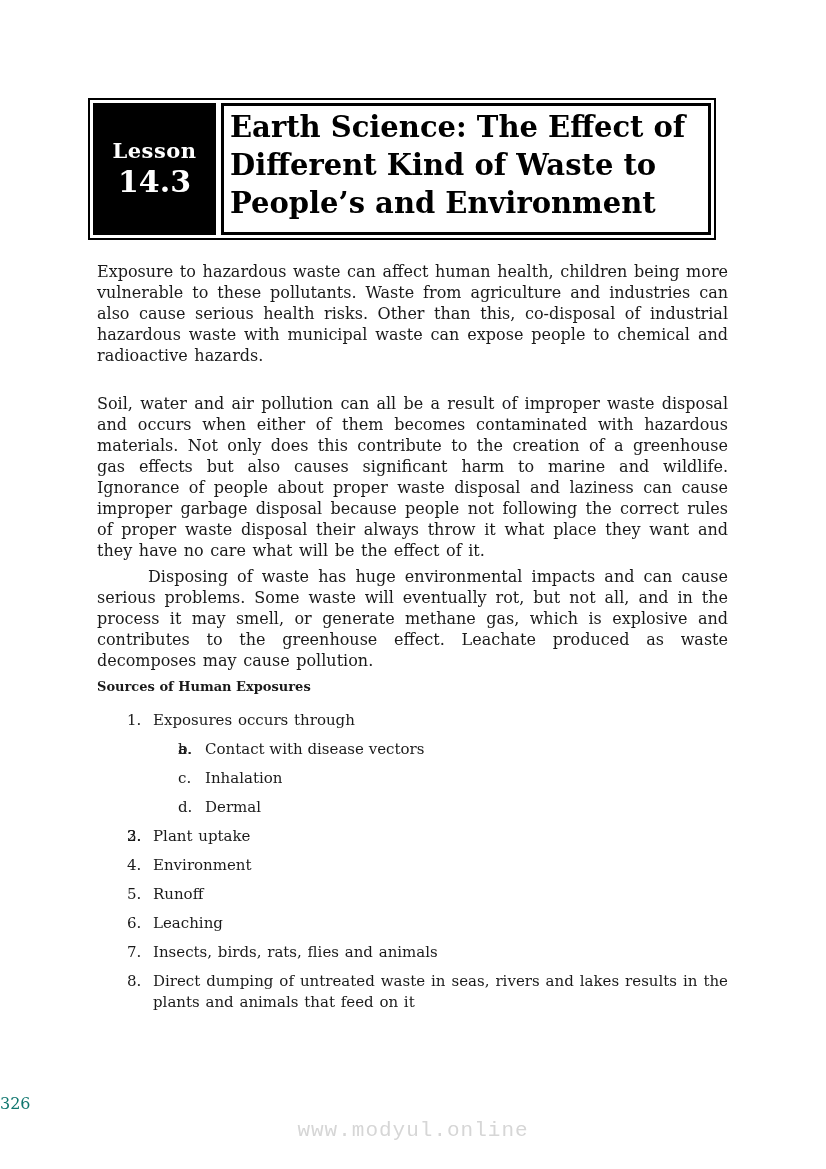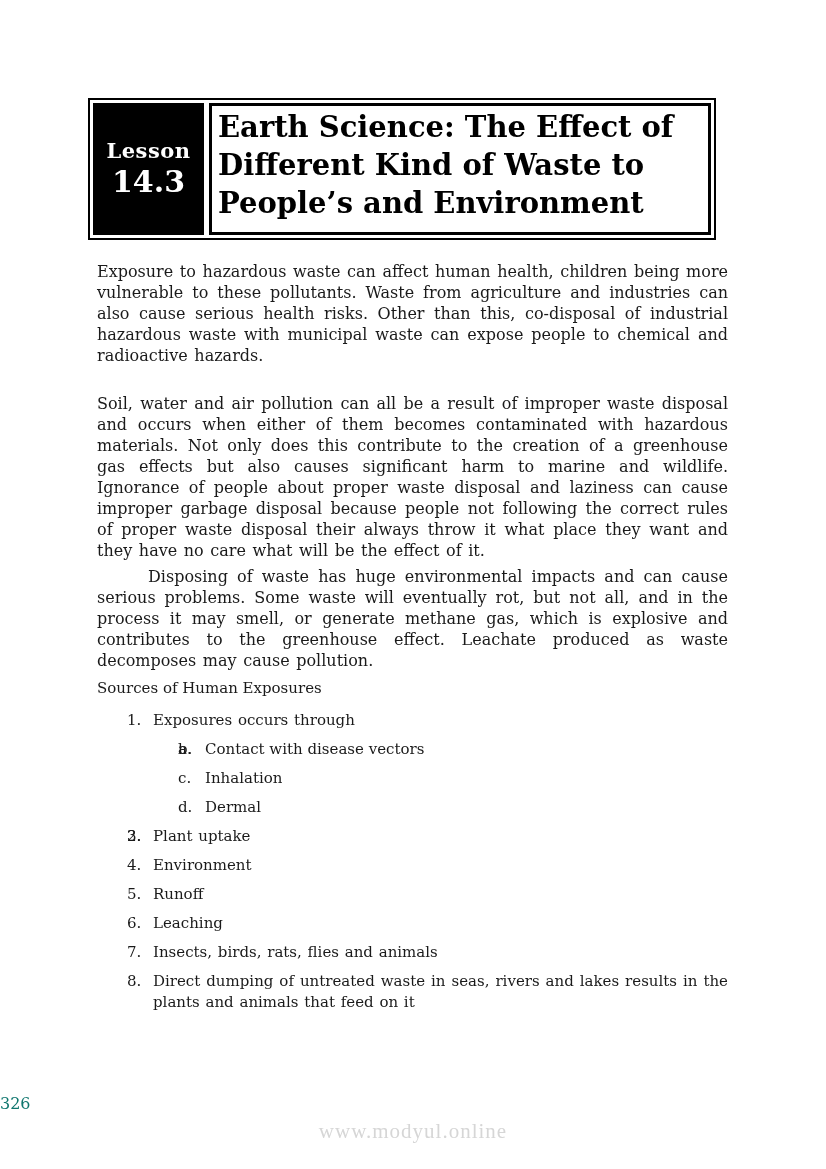"Lesson" .lesson-cell { width: 111px -> 123px }
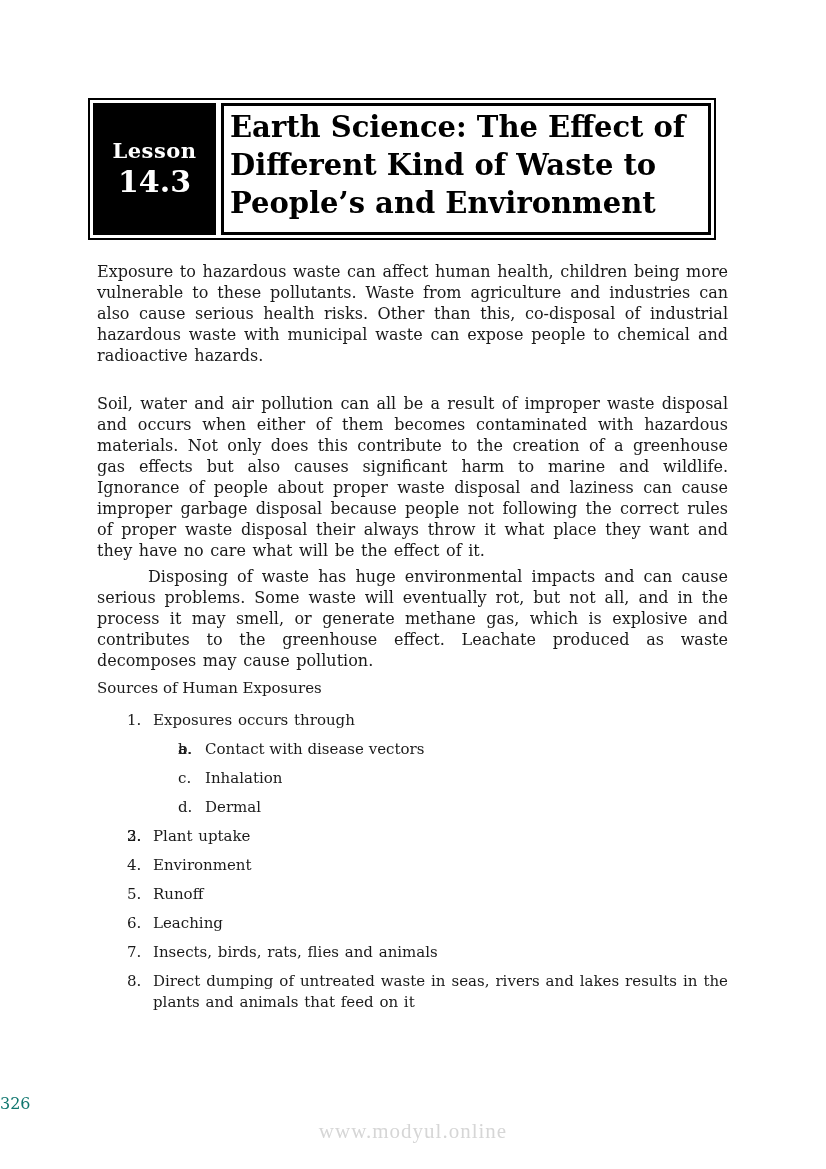"Sources of Human Exposures" .section-heading { font-size: 15px -> 13px; font-weight: normal -> bold }
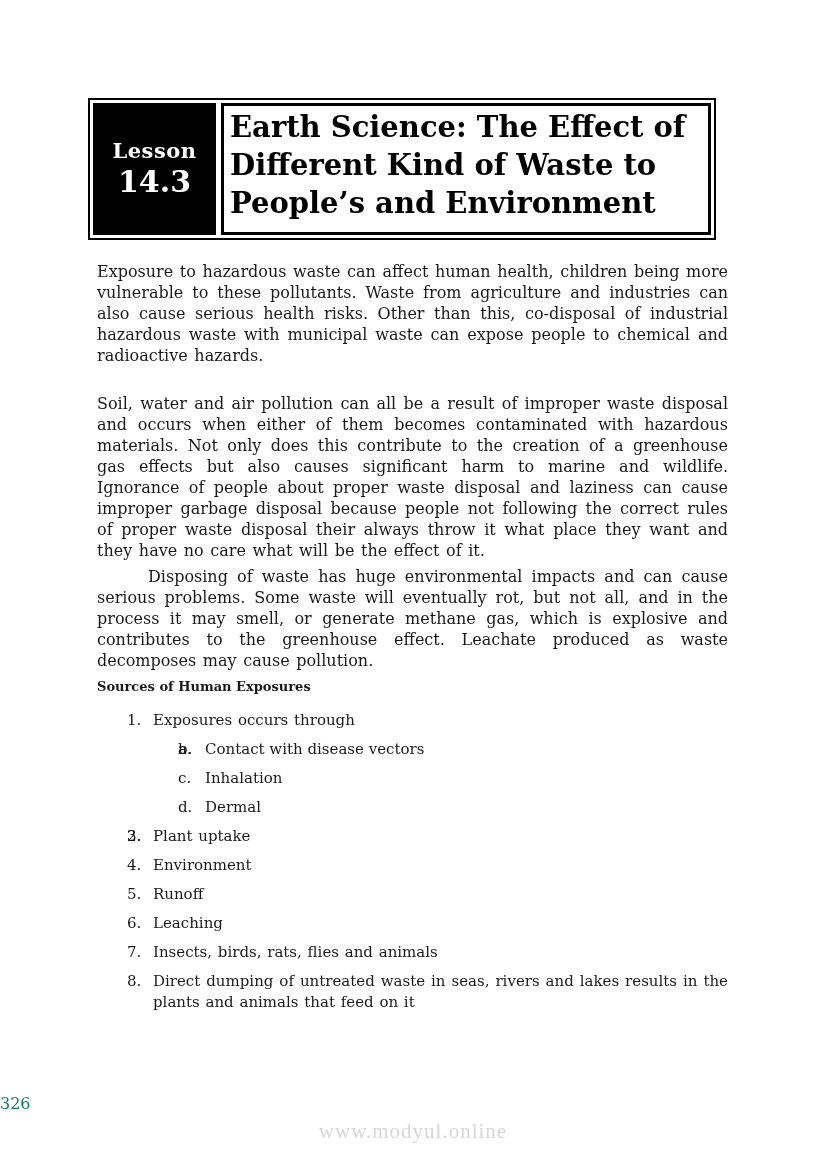"www.modyul.online" .watermark { font-family: Liberation Serif, serif -> Liberation Mono, monospace }
